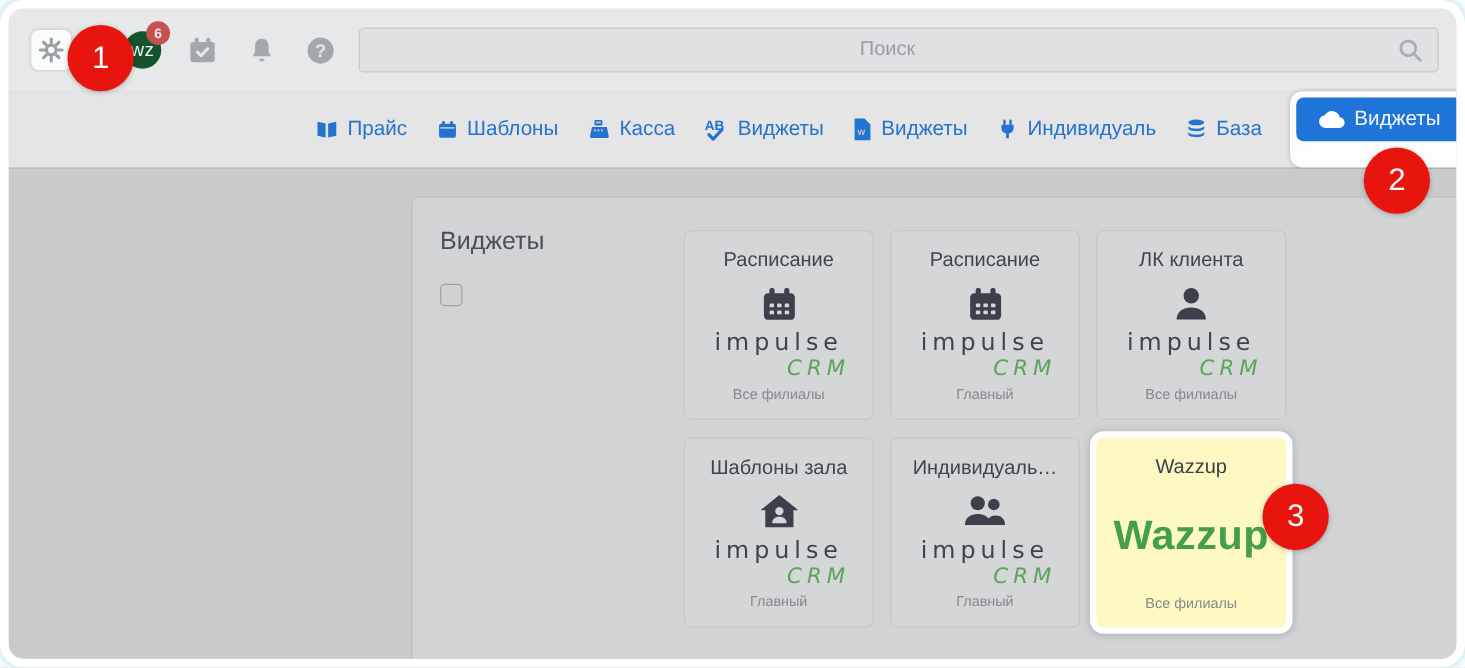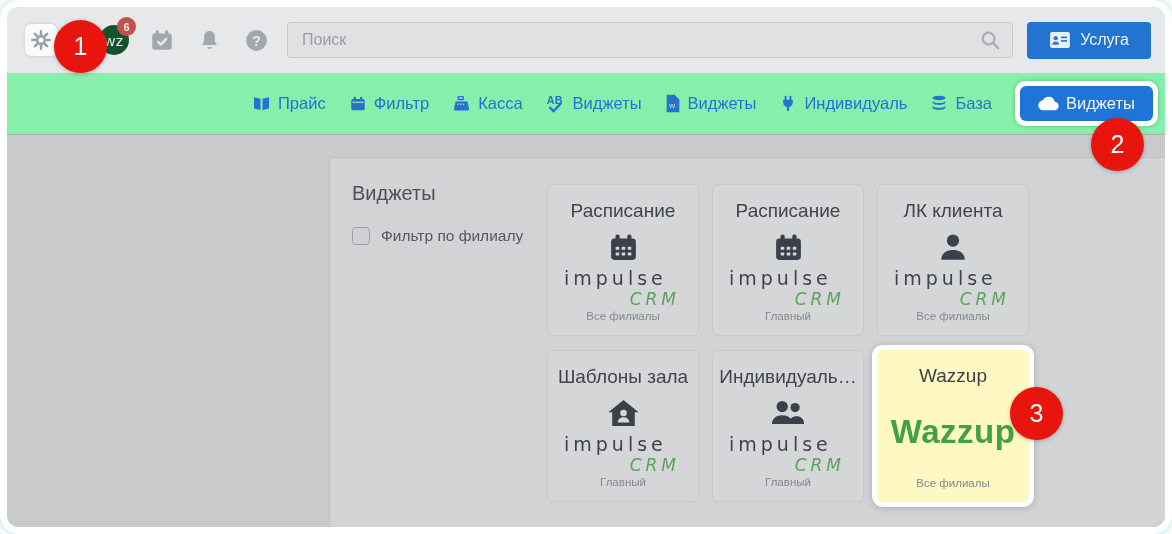"Поиск" .search input { padding: 0 42px 0 14px -> 0 42px 0 24px; text-align: none -> center }
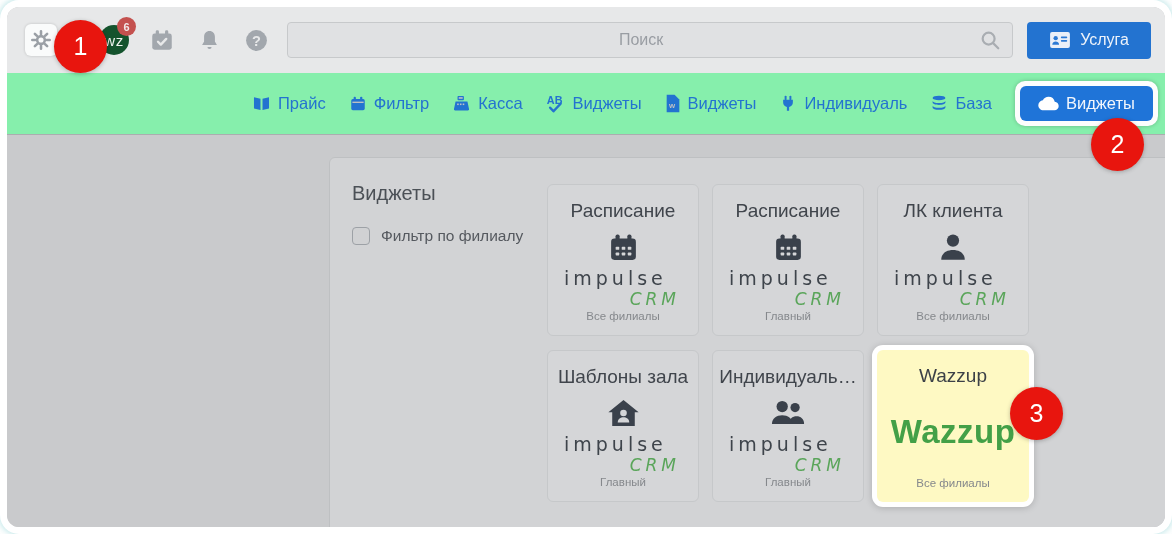"Услуга" button.service-btn { html: <button> <span> <svg> <rect></rect> <circle></circle> <path></path> <rect></rect> <rect></rect> </svg> </span> <span>Услуга</span> </button> -> none }
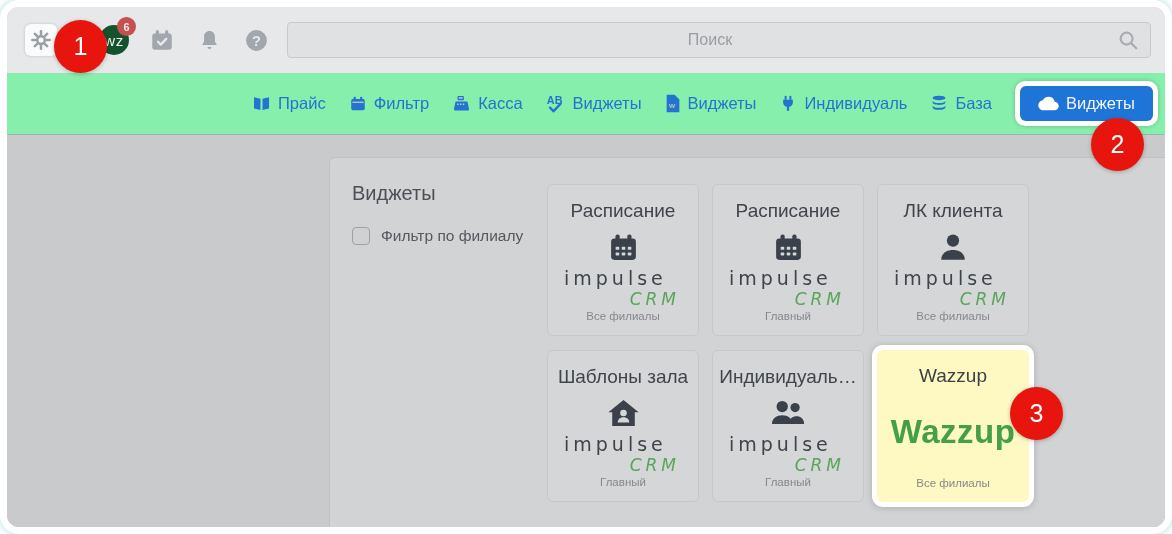"Прайс" .navbar { align-items: center -> none; background: #86efac -> #e5e5e5 }
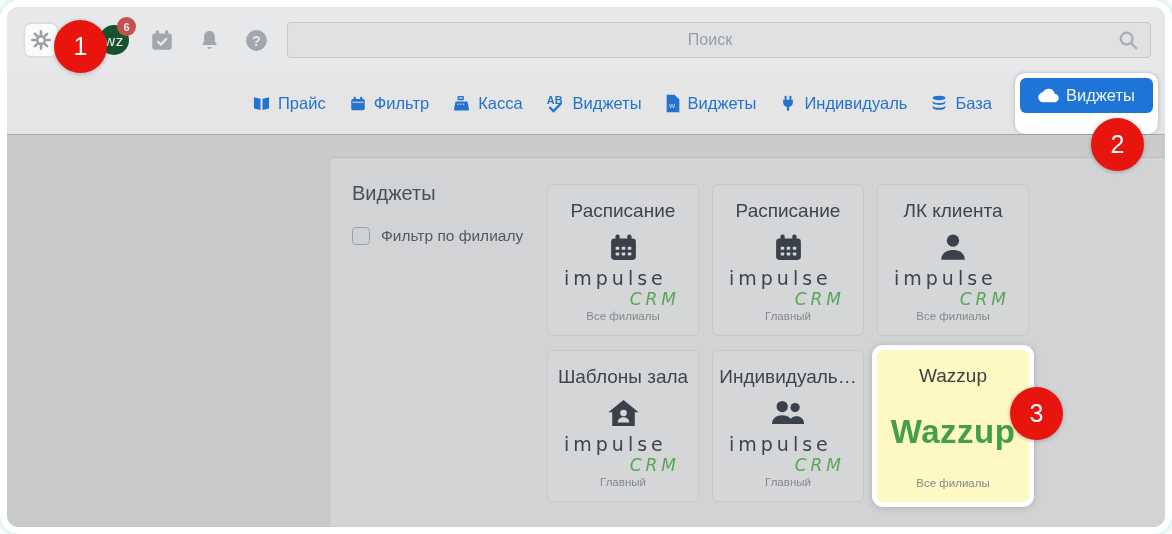"Фильтр" span { text: Фильтр -> Шаблоны }
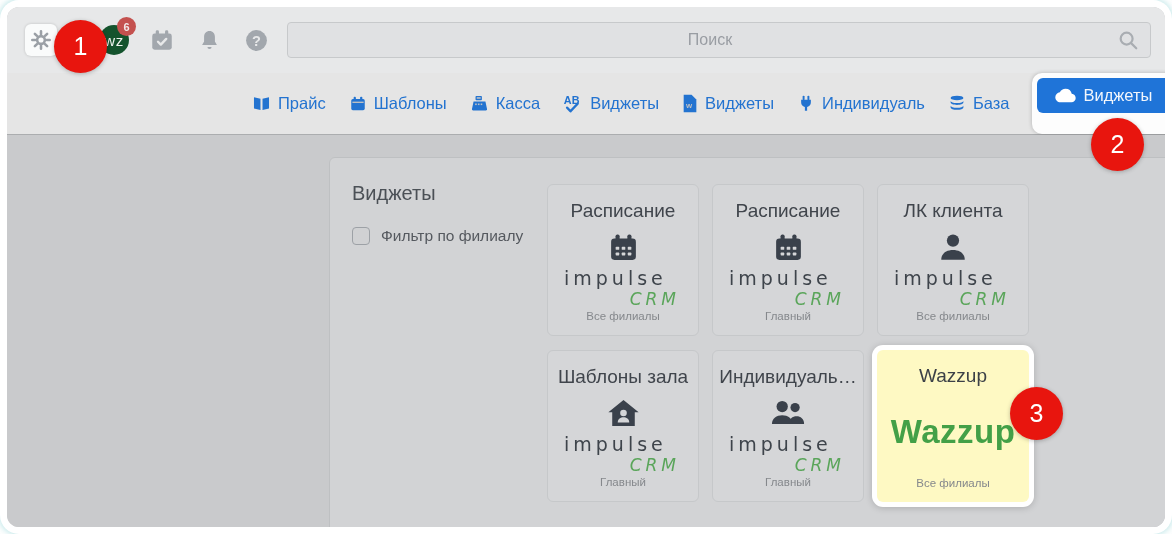"Расписание" .card-title { font-size: 19px -> 16px }
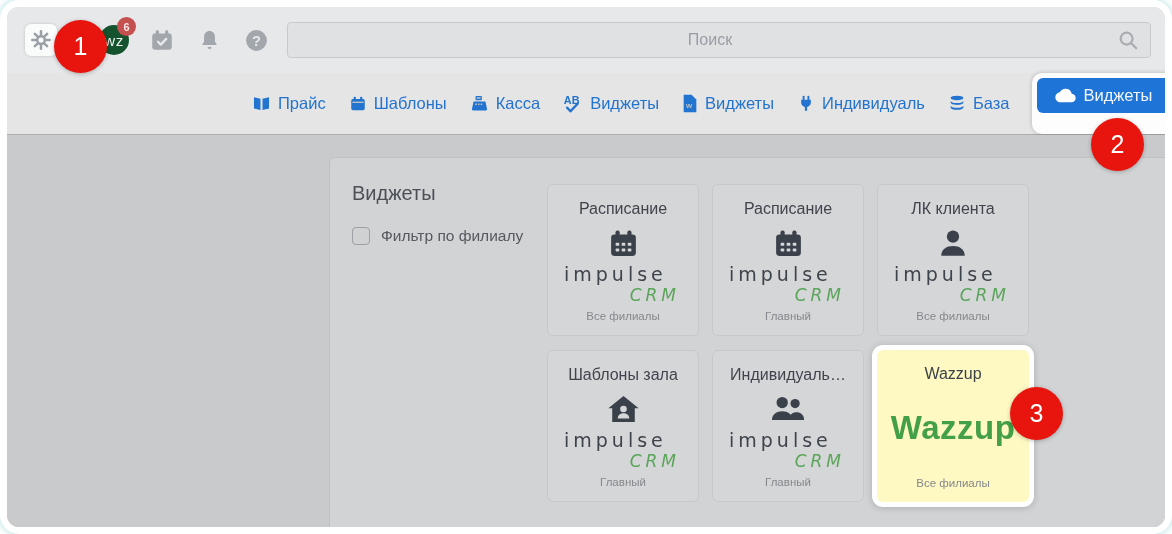"Фильтр по филиалу" span { html: <span>Фильтр по филиалу</span> -> none }
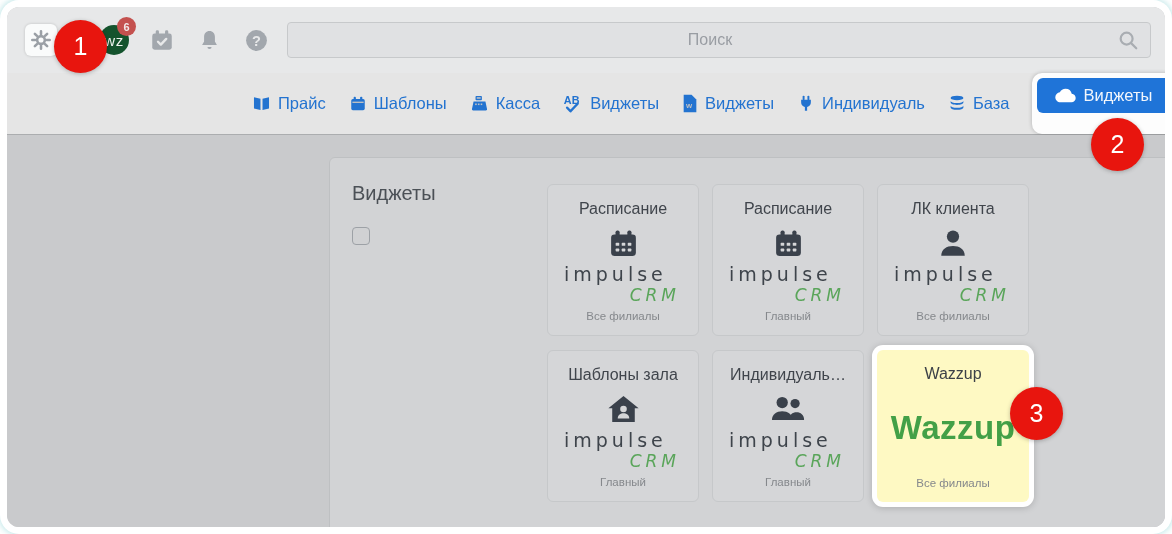"impulse" .brand-top { text-align: left -> center }
